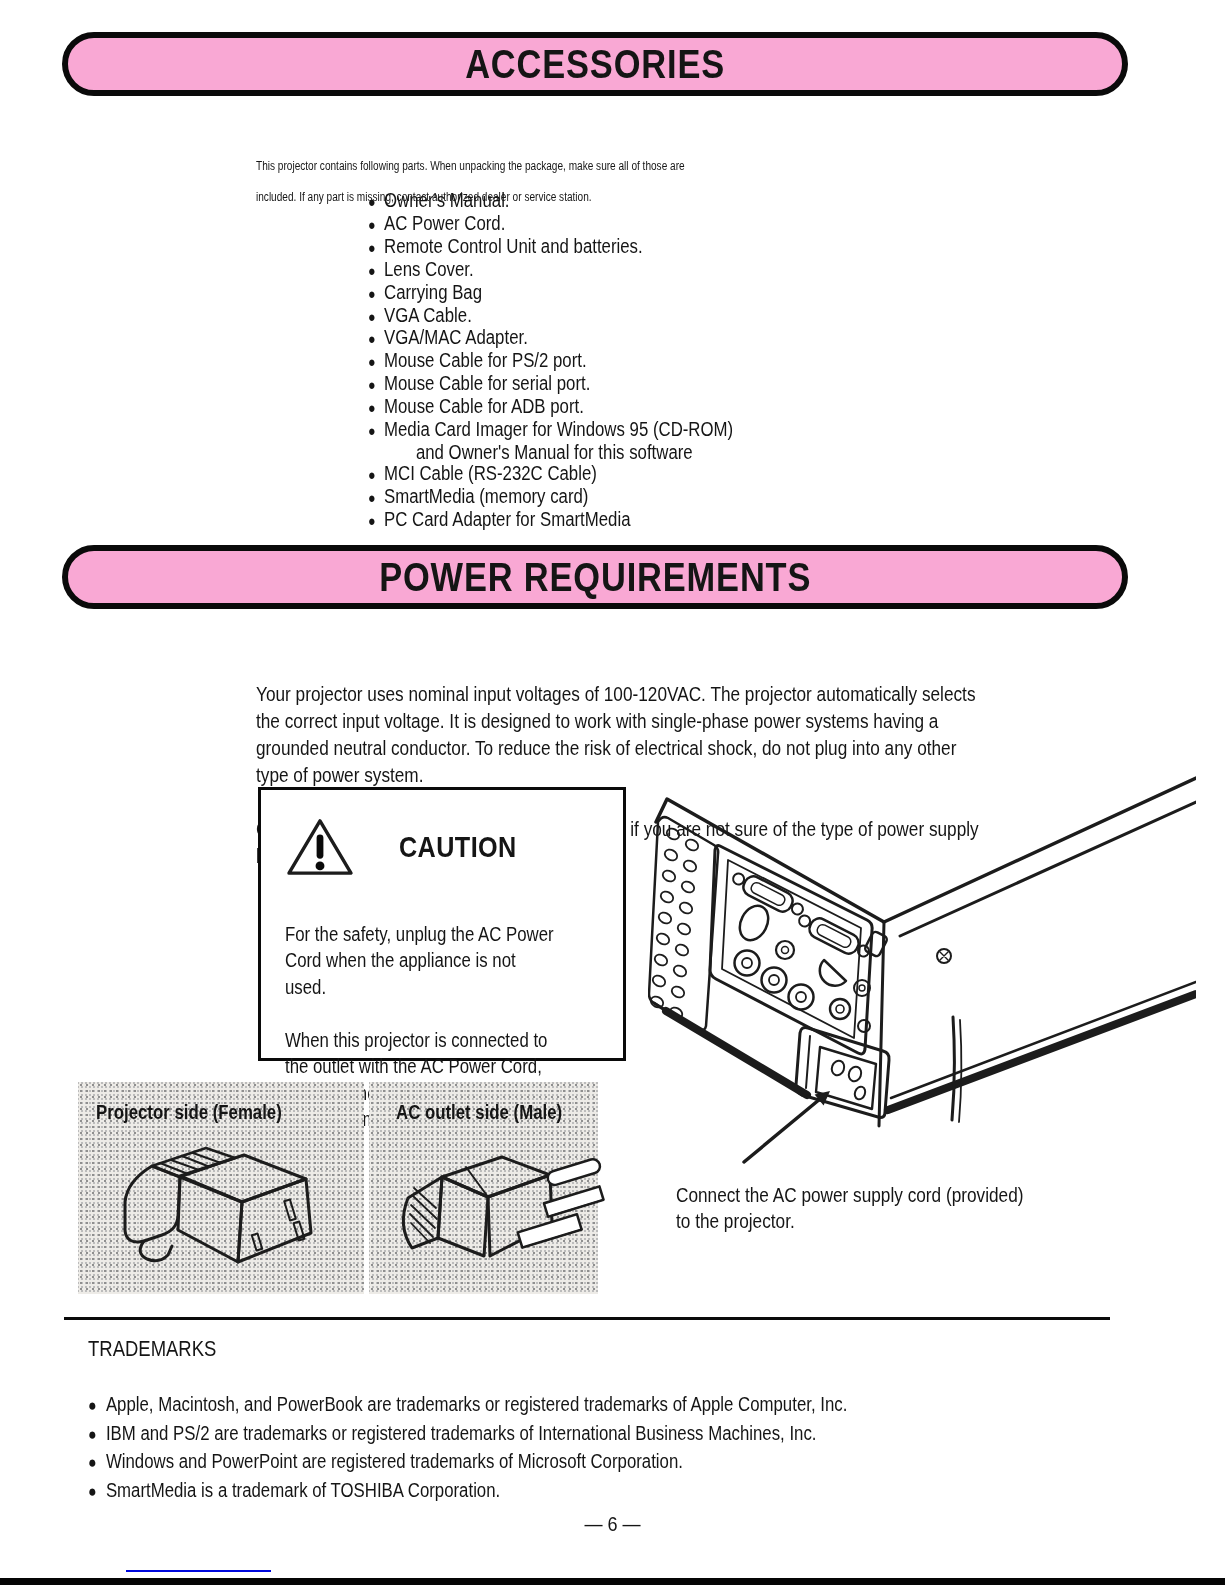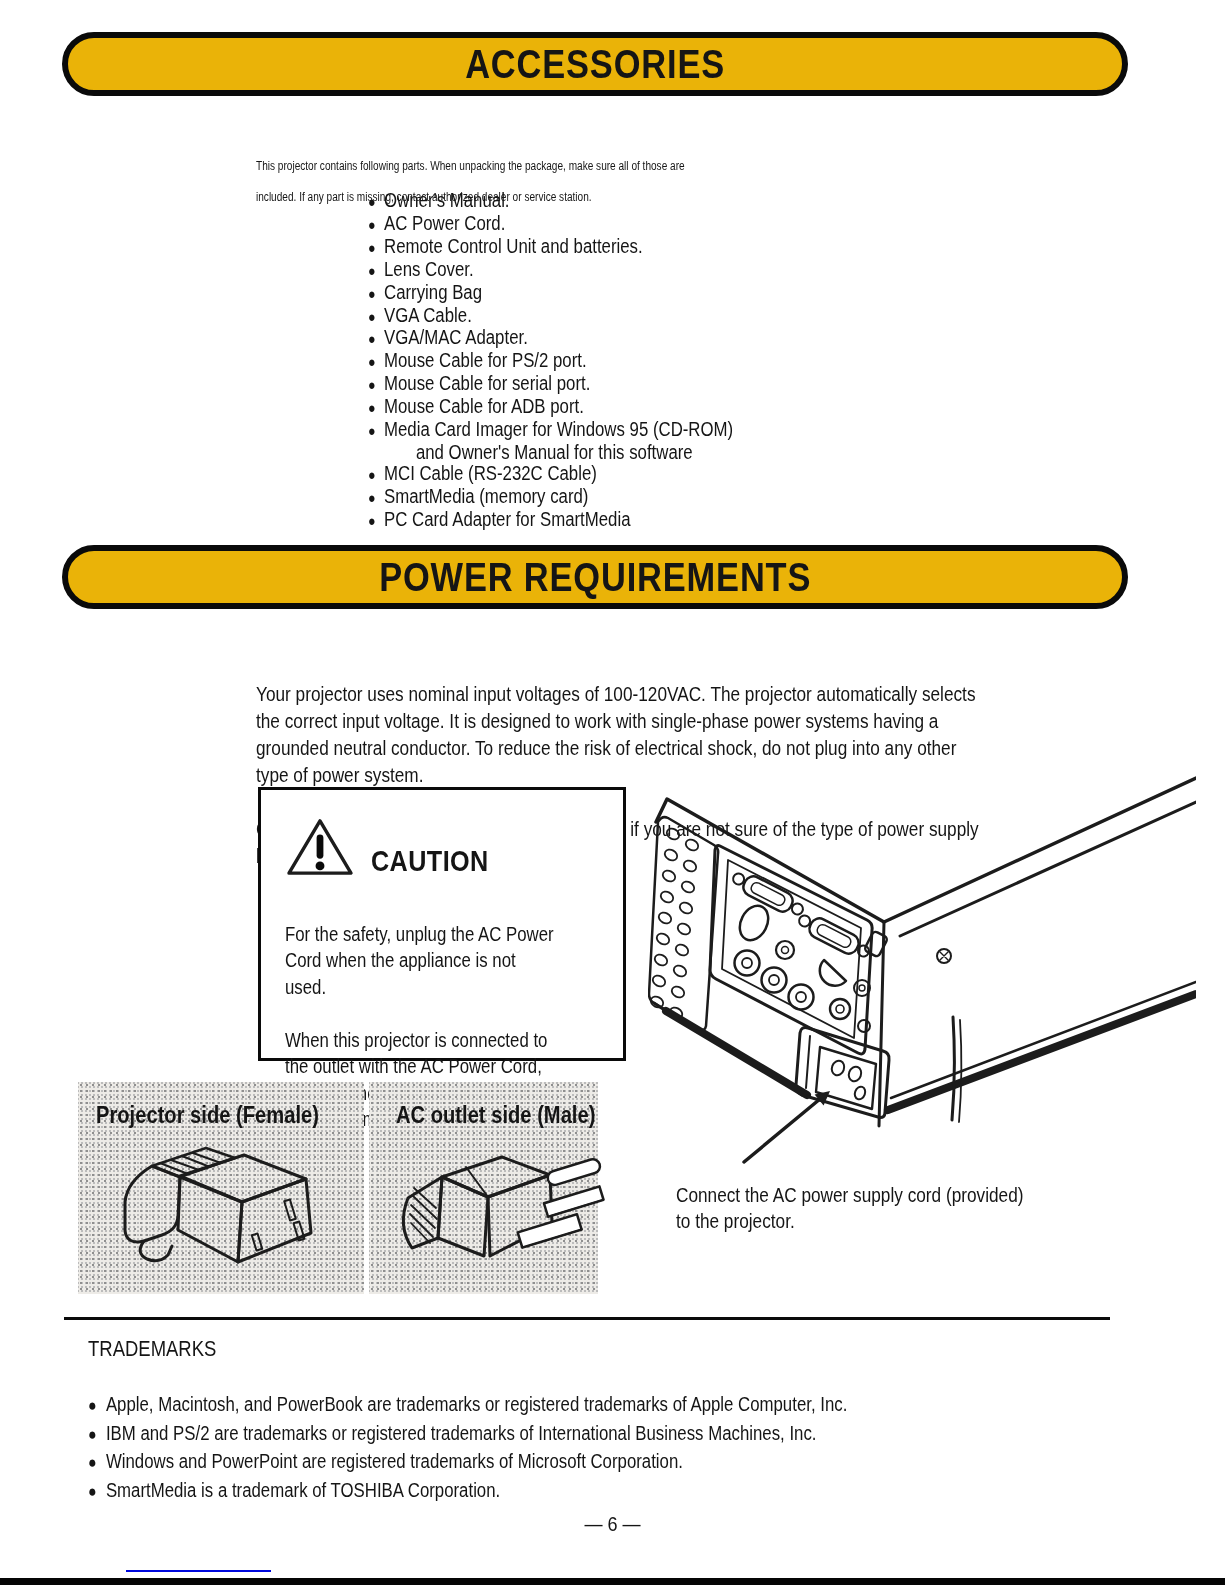"ACCESSORIES" .banner { background: #eab308 -> #f9a8d4 }
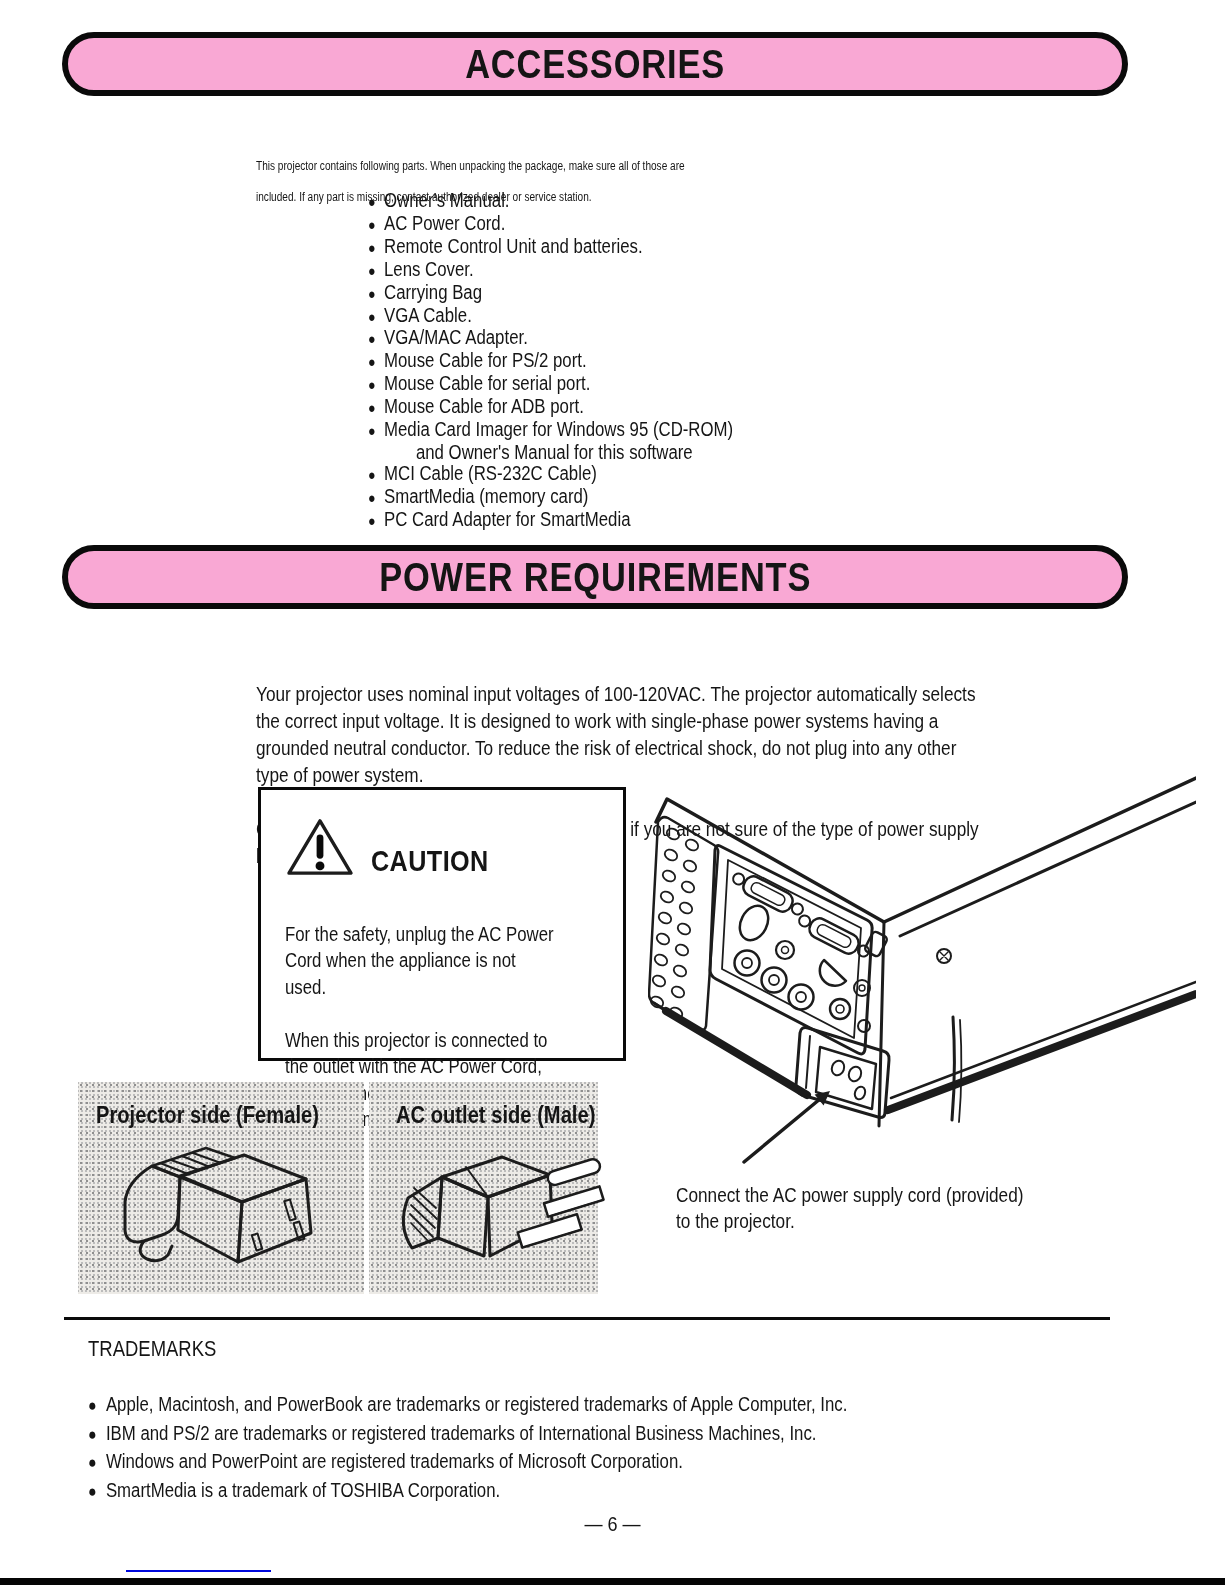"CAUTION" .caution-head { align-items: flex-end -> center; gap: 16px -> 44px }
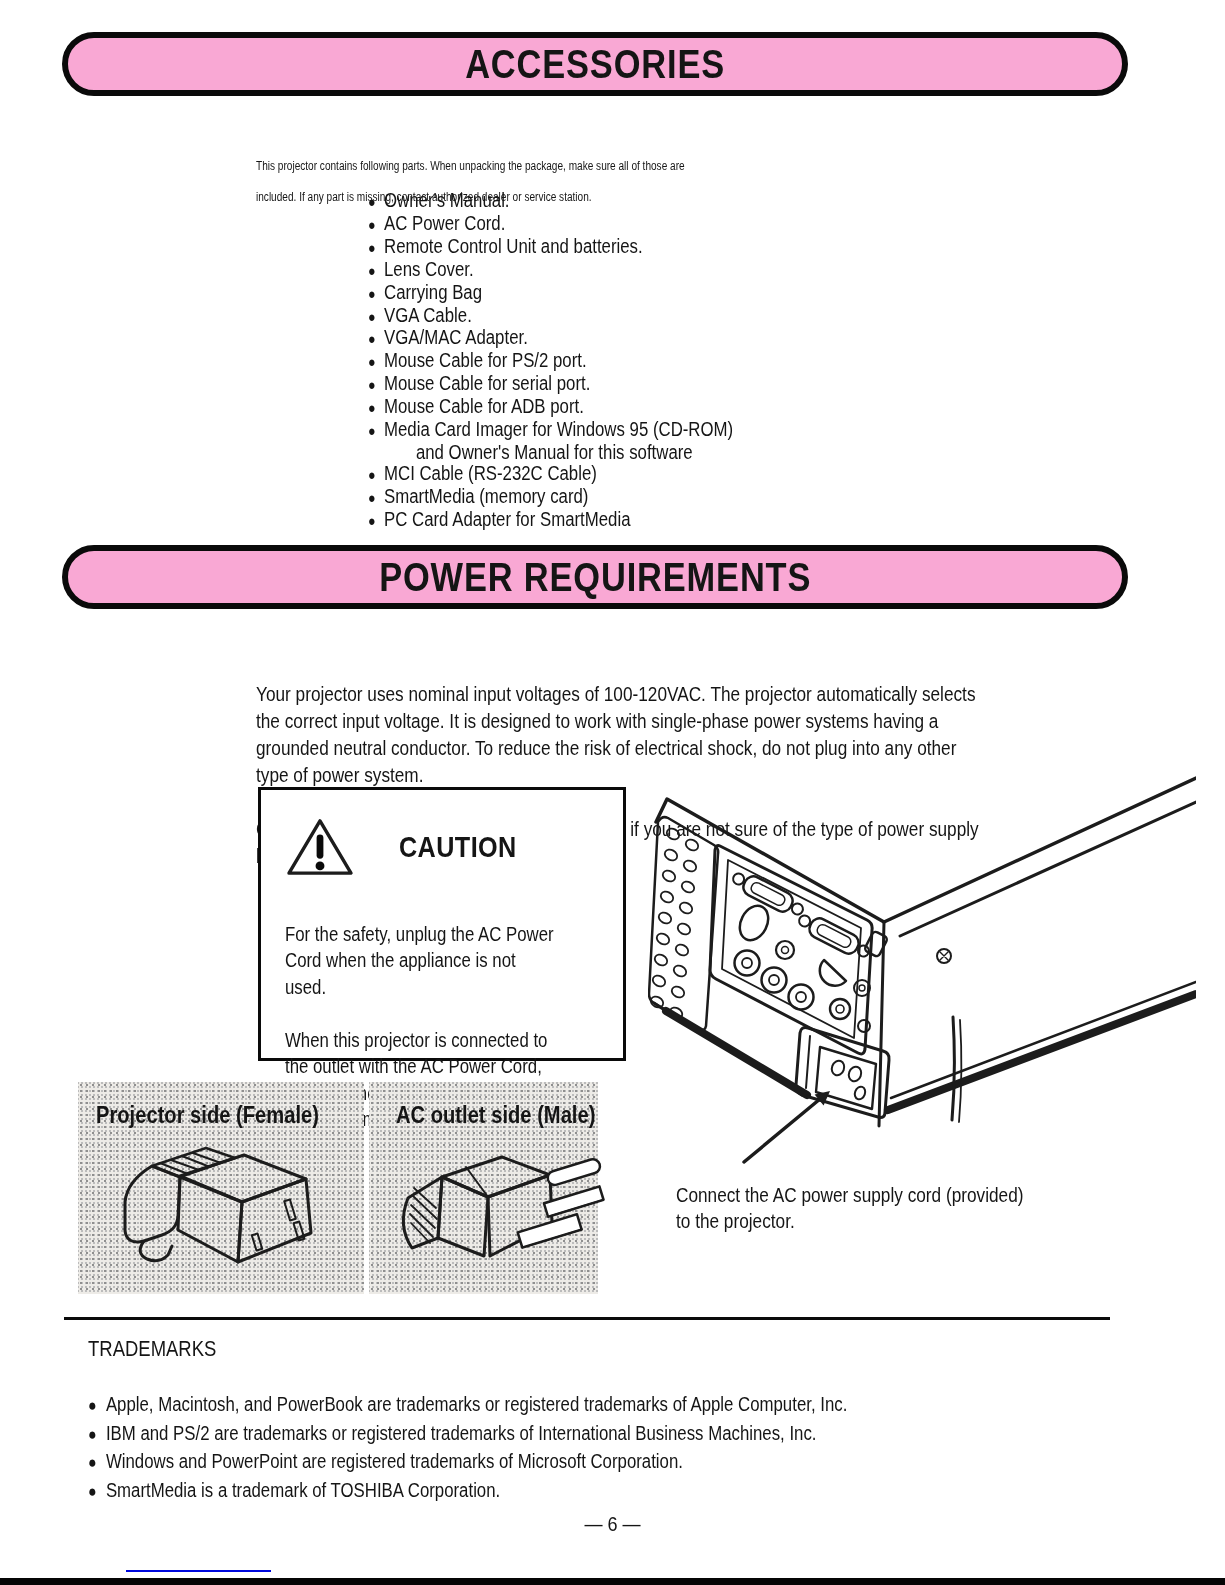"Projector side (Female)" .fig-label { font-size: 24px -> 20px }
